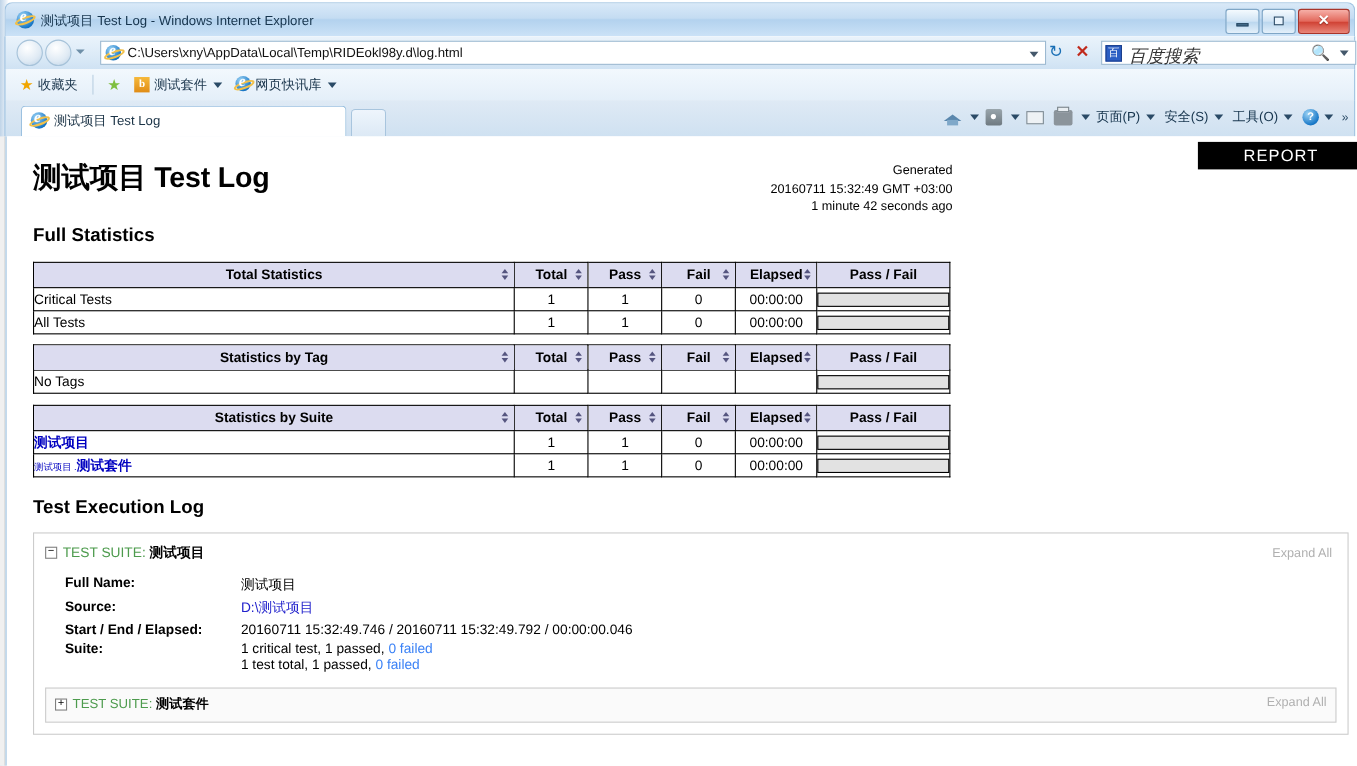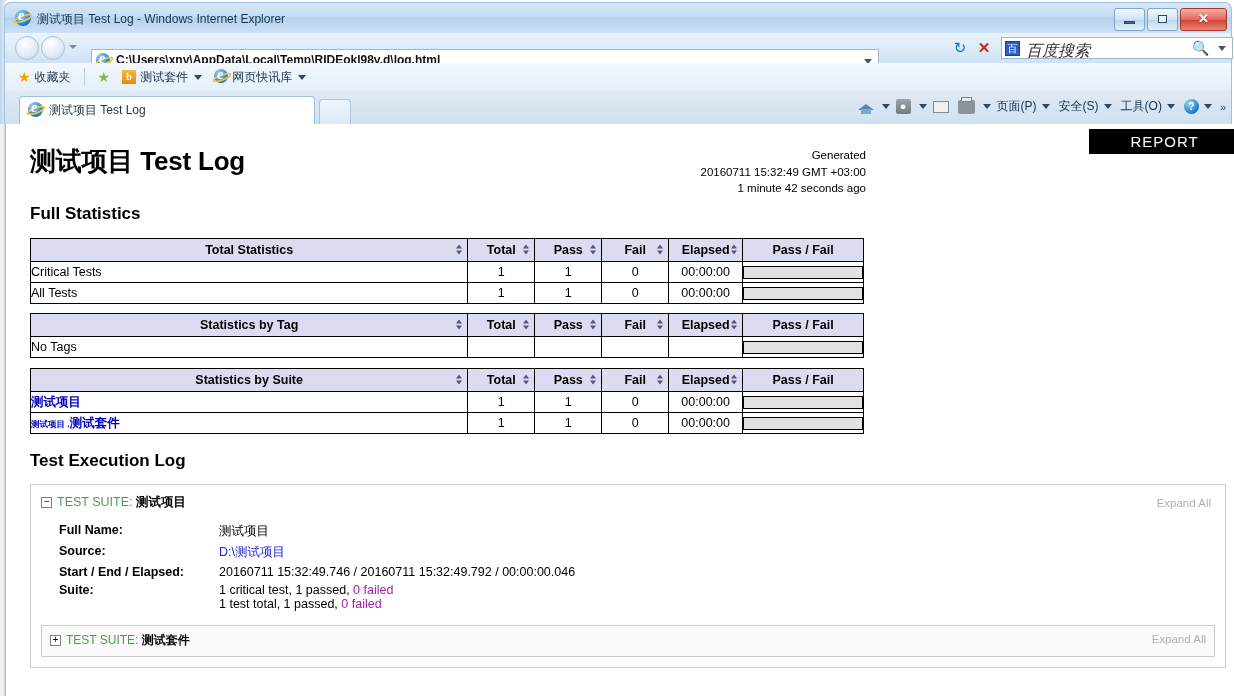"C:\Users\xny\AppData\Local\Temp\RIDEokl9" .addressbar { font-weight: bold -> none; top: 16px -> 4px; width: 788px -> 860px }
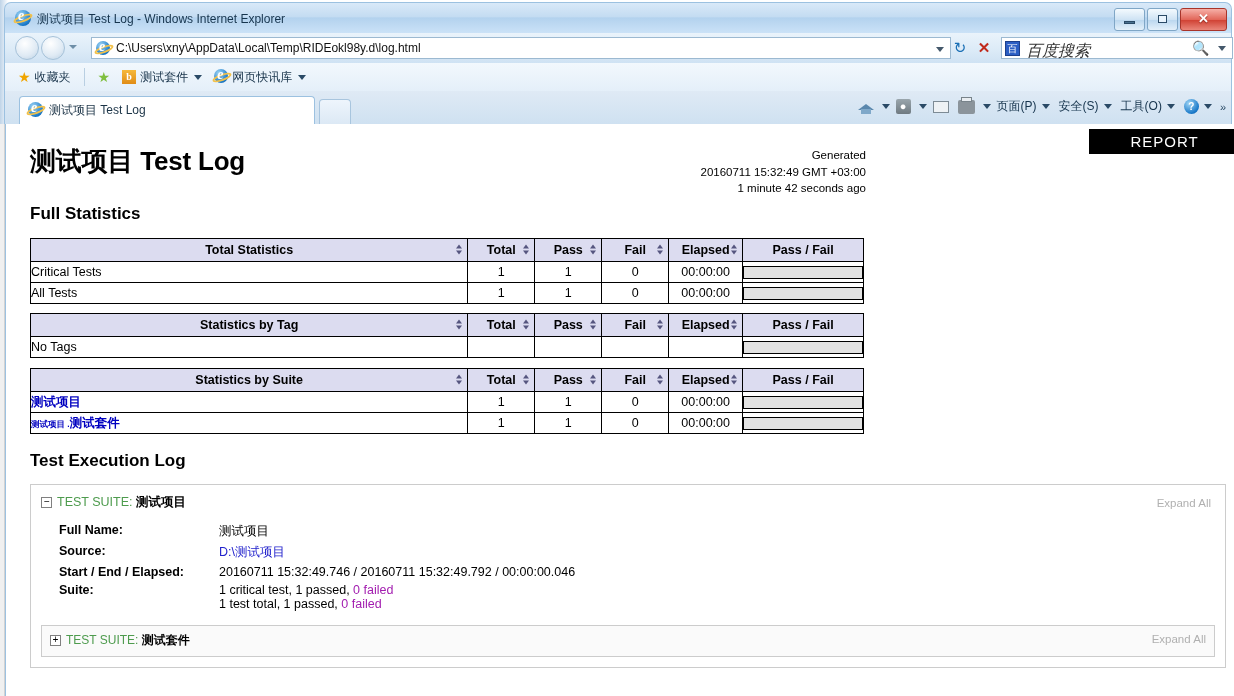"测试项目 ." .suite-parent { font-weight: bold -> normal }
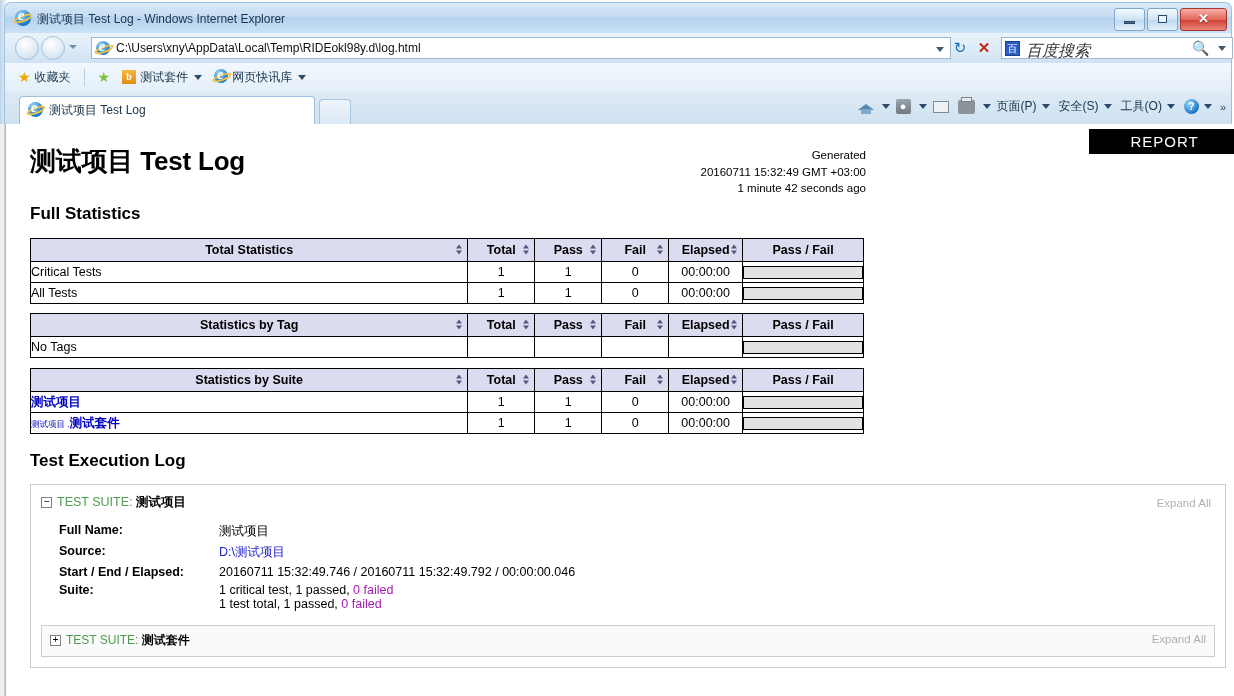"0 failed" .fail-zero { color: #a21caf -> #3b82f6 }
